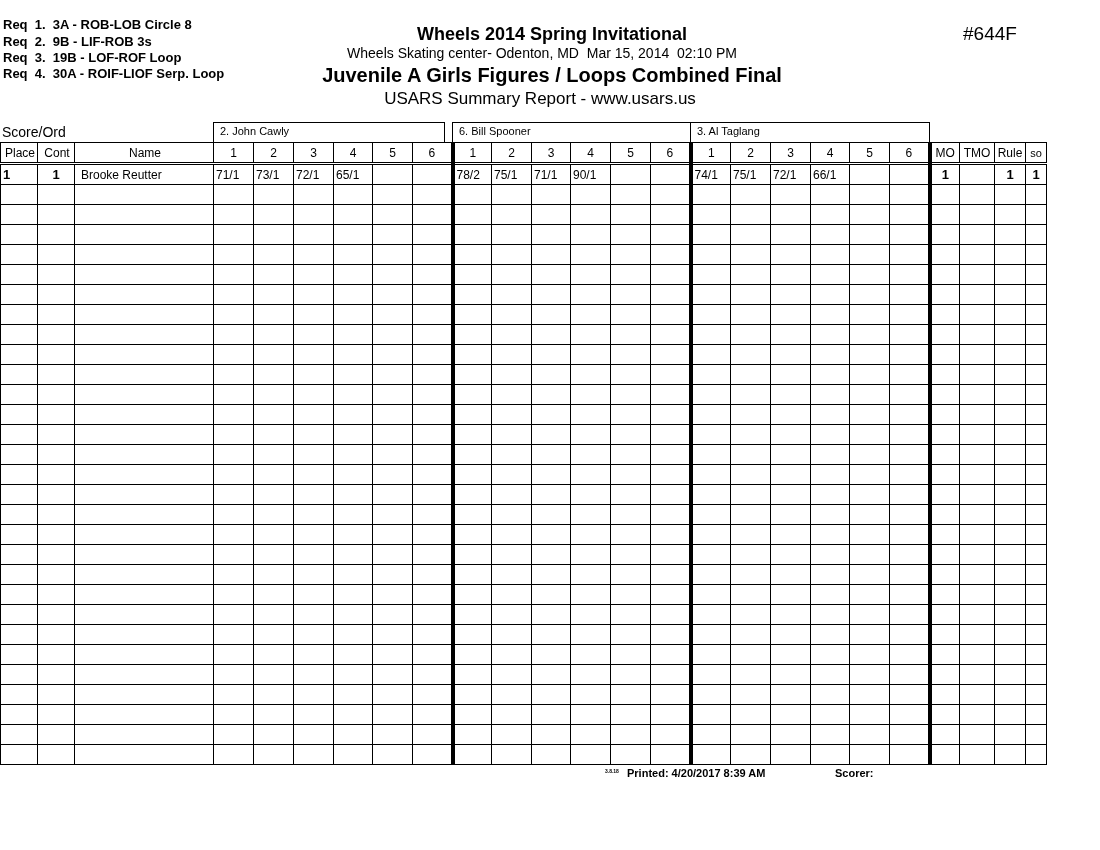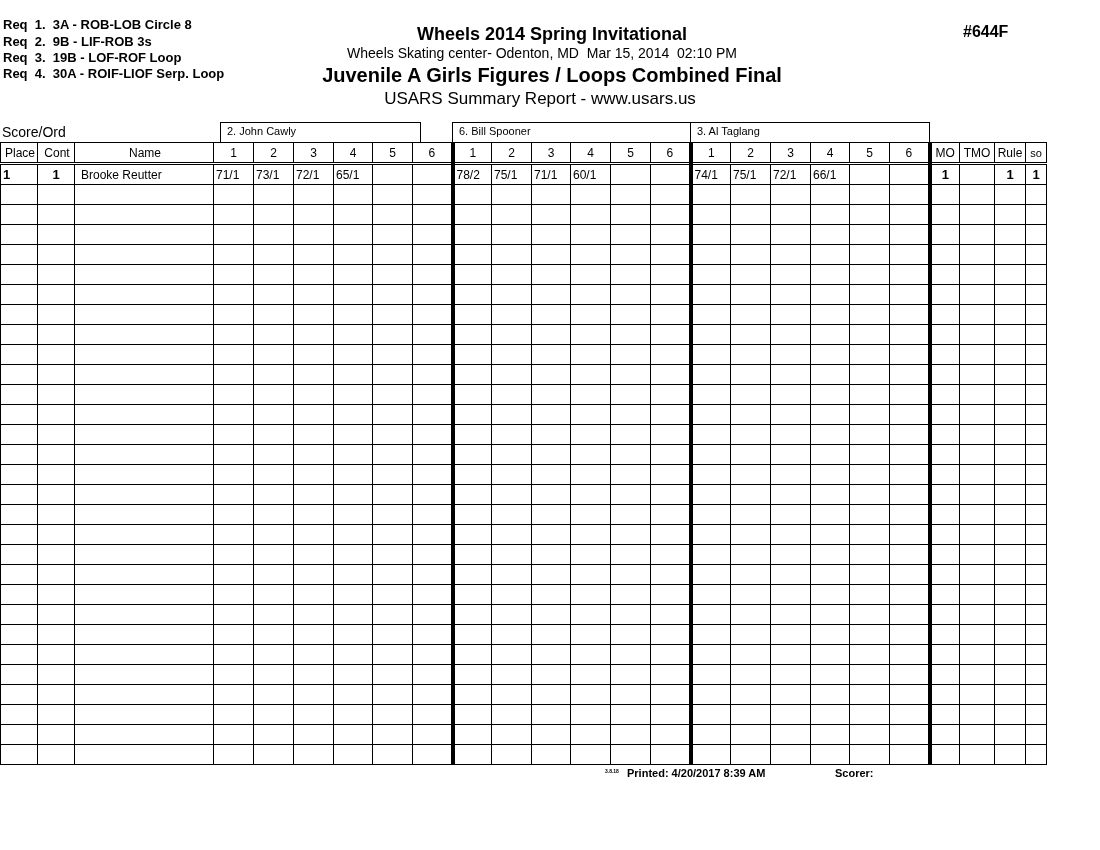"#644F" .eventno { font-size: 16px -> 19px; font-weight: bold -> normal }
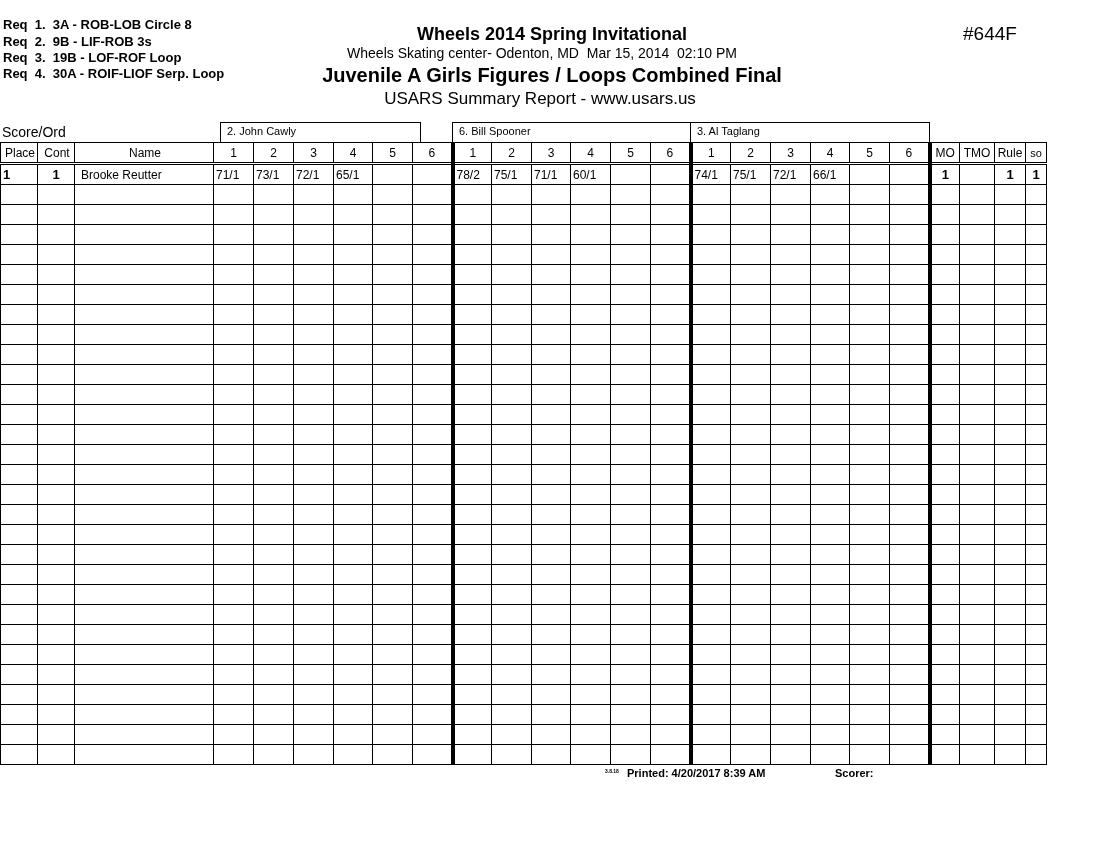"2. John Cawly" div.abs { left: 220px -> 213px; width: 201px -> 232px }
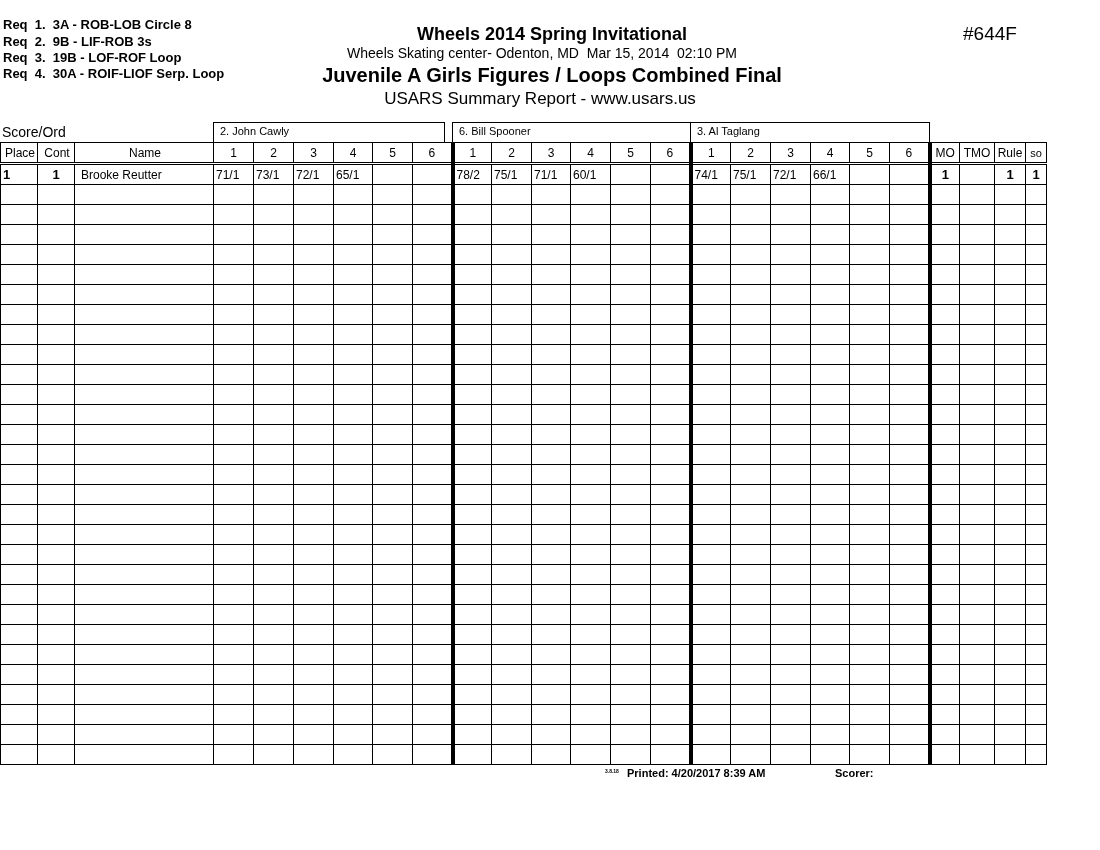"60/1" td.left { text: 60/1 -> 90/1 }
